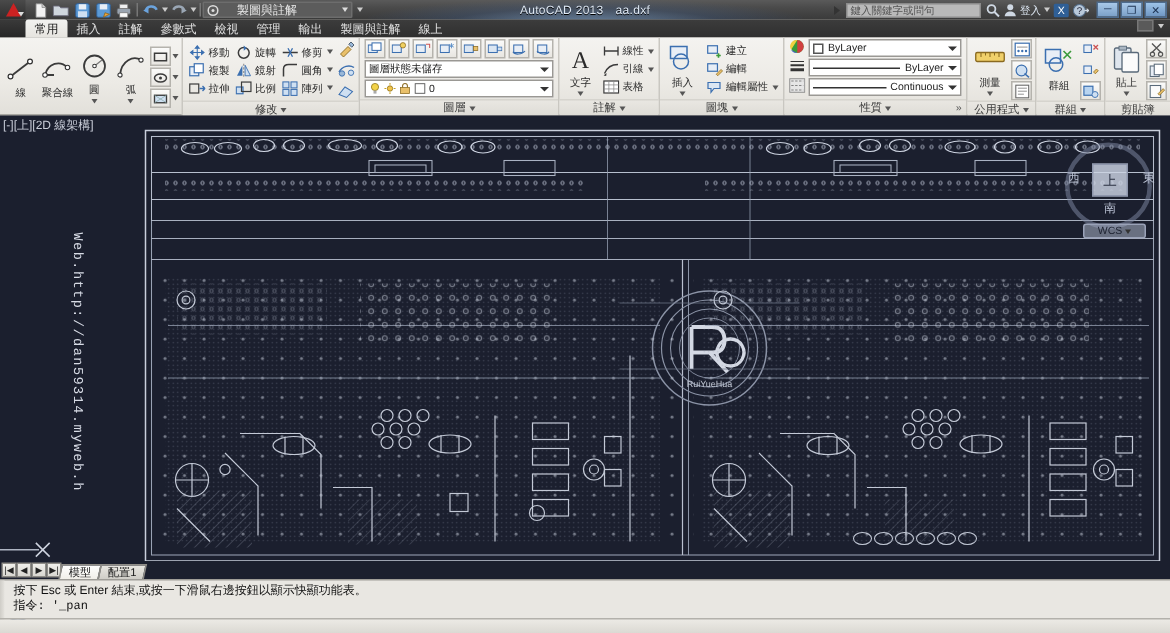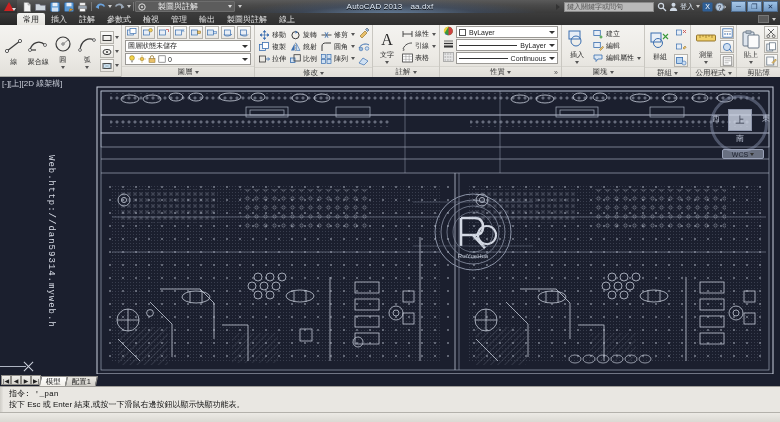"常用" .ribbon-tabs { align-items: center -> flex-start }
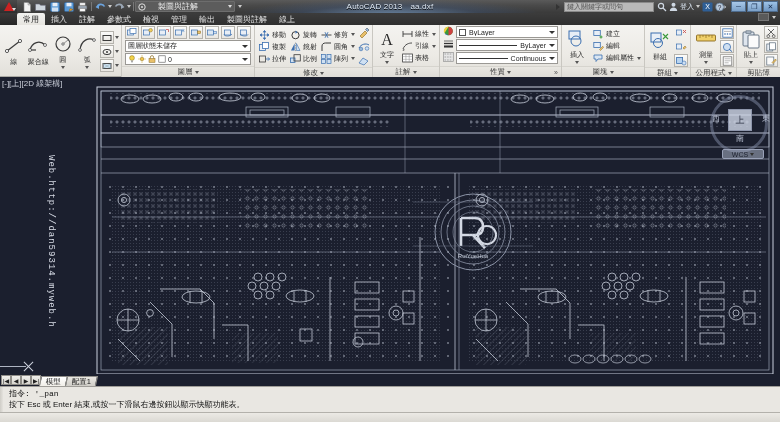"圖層" div.panel { order: before "修改" -> after "修改" }
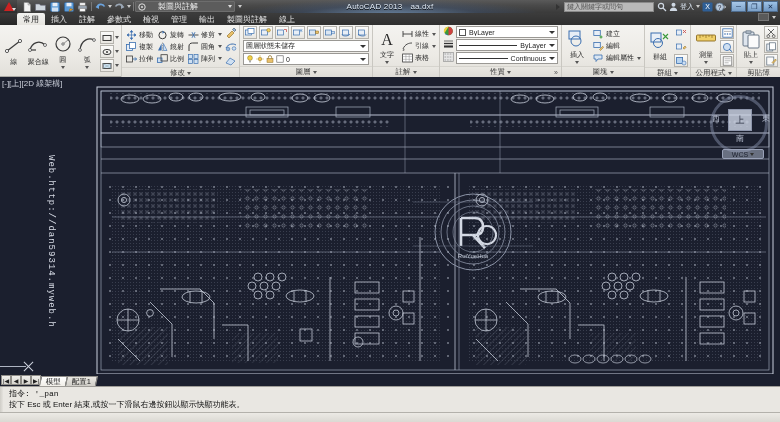"性質" div.panel { order: before "圖塊" -> after "圖塊" }
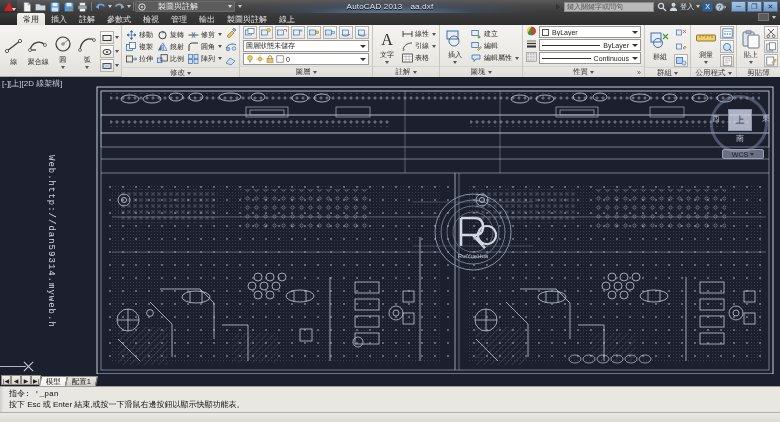"群組" div.panel { order: before "公用程式" -> after "公用程式" }
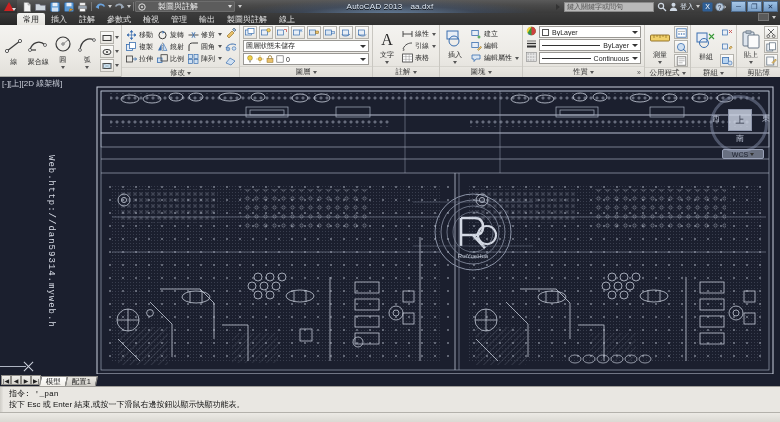"指令: '_pan" div.cmd-row { order: before "按下 Esc 或 Enter 結束,或按一下滑鼠右邊按鈕以顯示快顯功能表。" -> after "按下 Esc 或 Enter 結束,或按一下滑鼠右邊按鈕以顯示快顯功能表。" }
